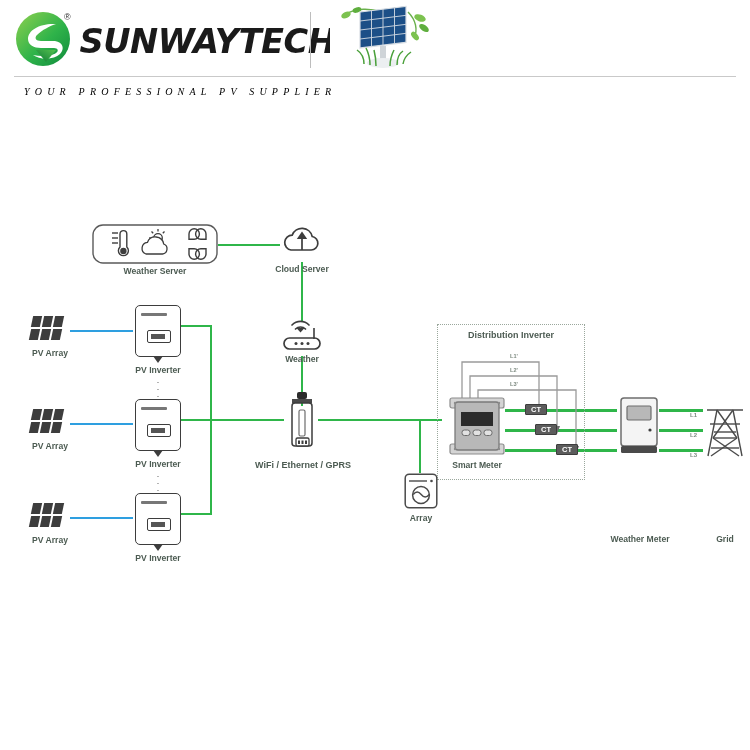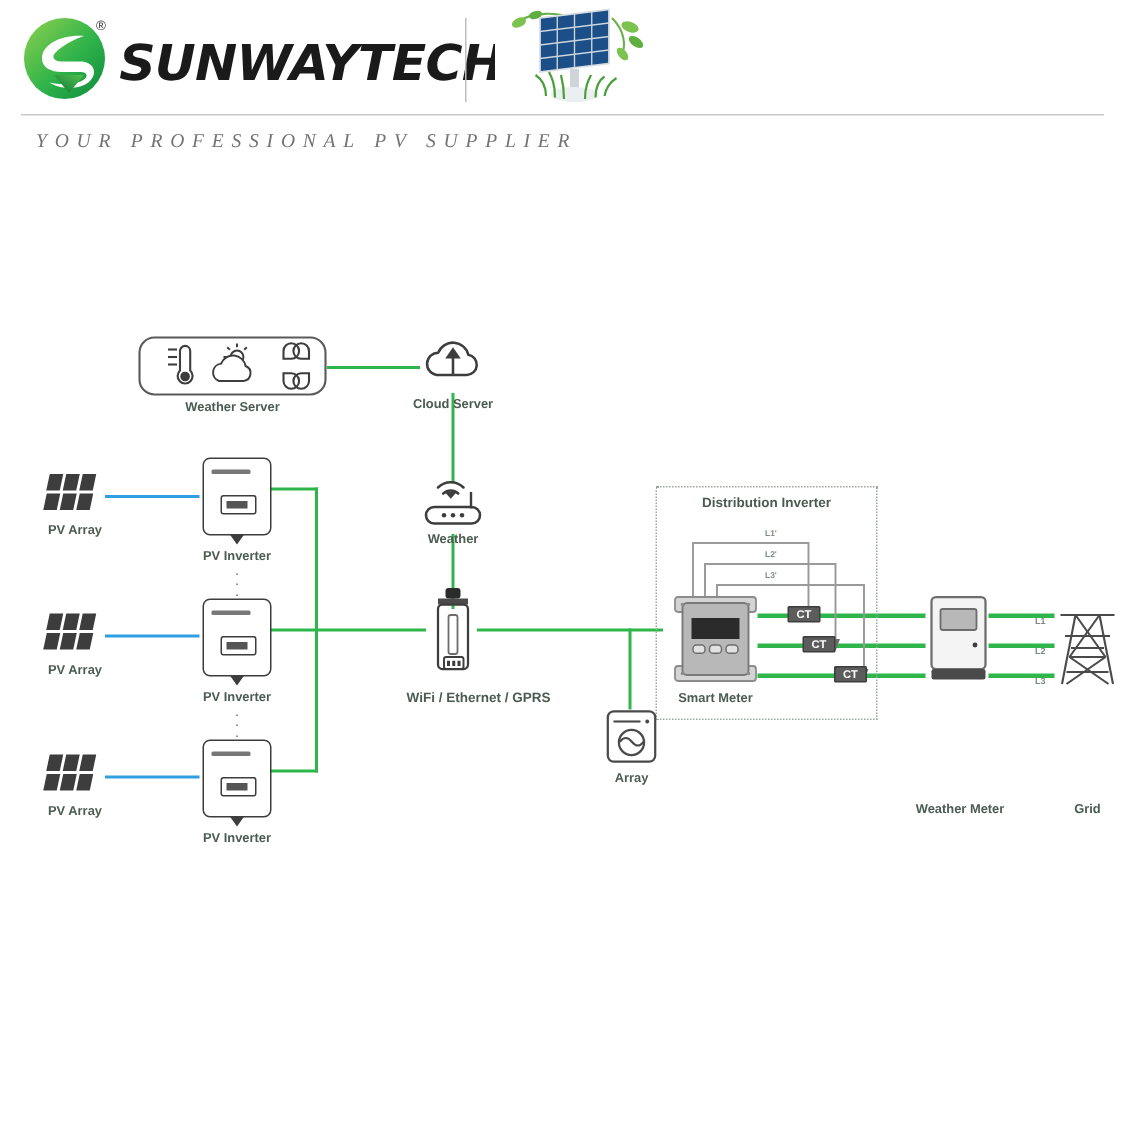"YOUR PROFESSIONAL PV SUPPLIER" #tagline { color: #737373 -> #000000; font-size: 13px -> 10px }
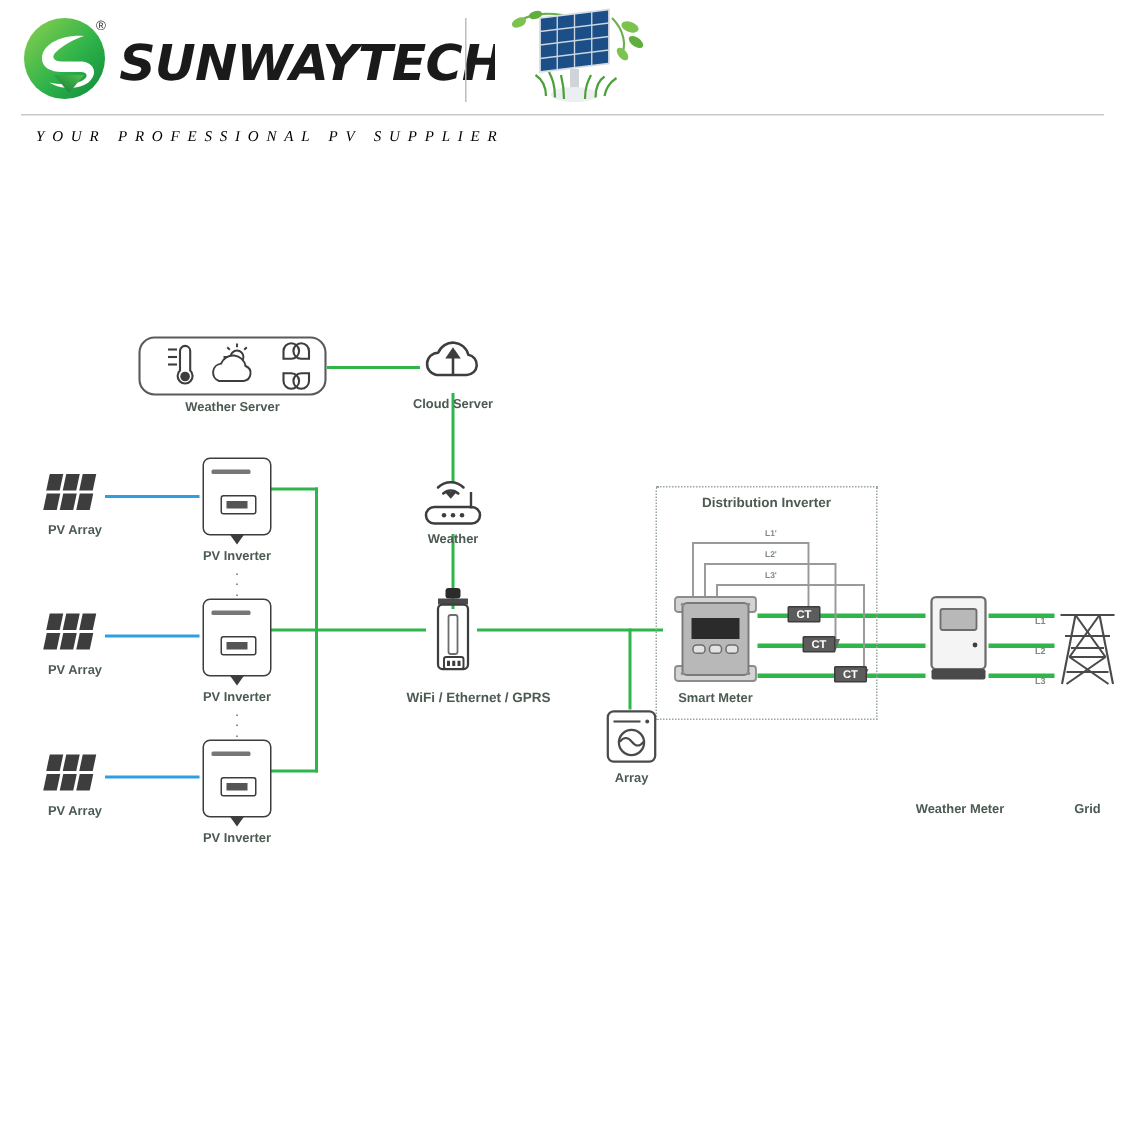"WiFi / Ethernet / GPRS" div.cap { left: 248px -> 232px }
